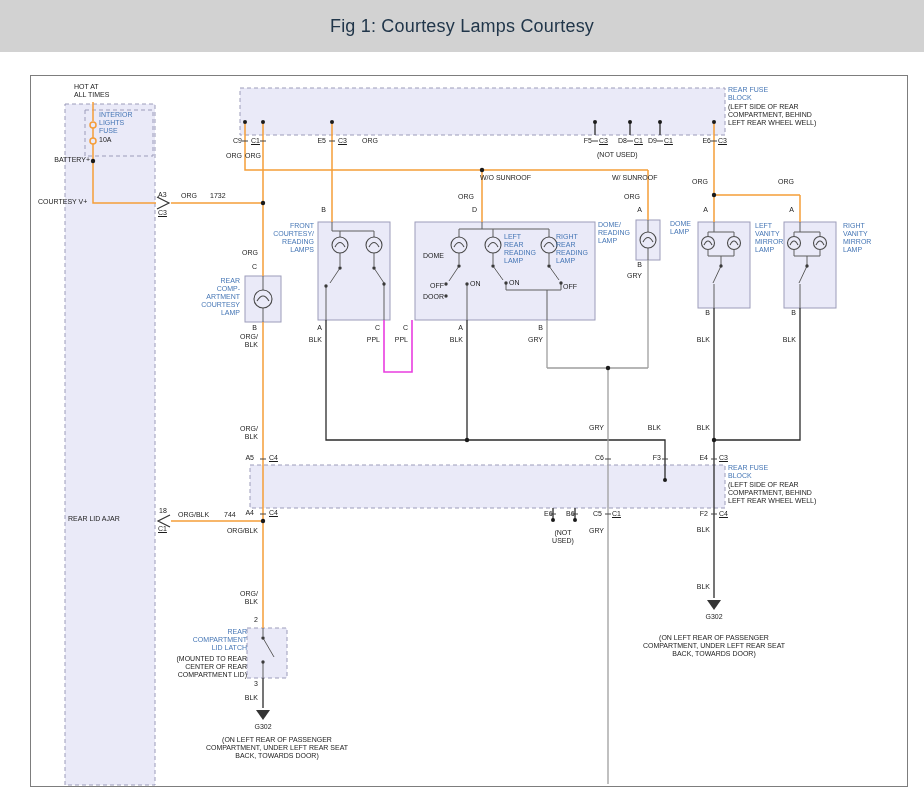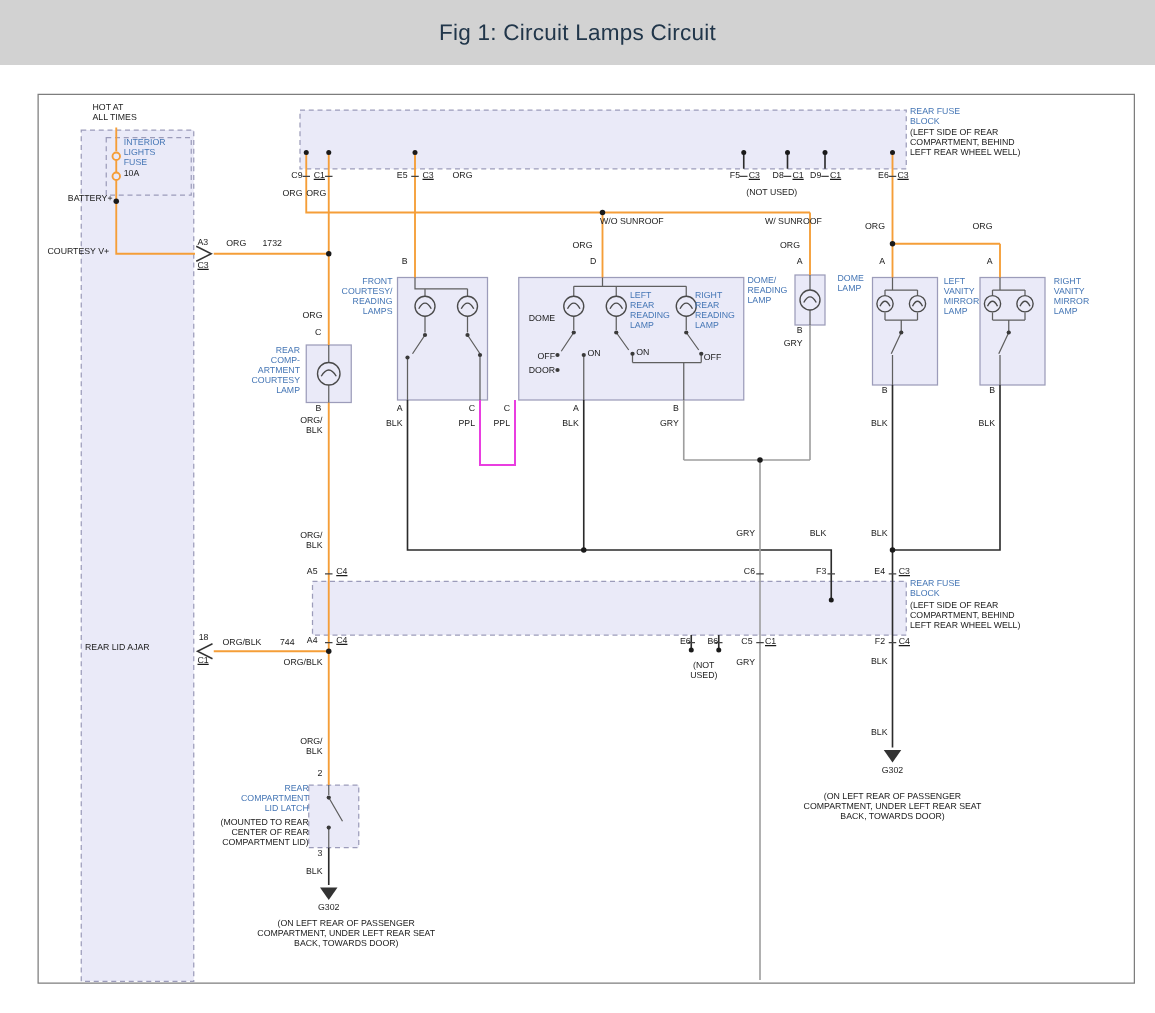"Fig 1: Circuit Lamps Circuit" div.title { text: Circuit Lamps Circuit -> Courtesy Lamps Courtesy }
